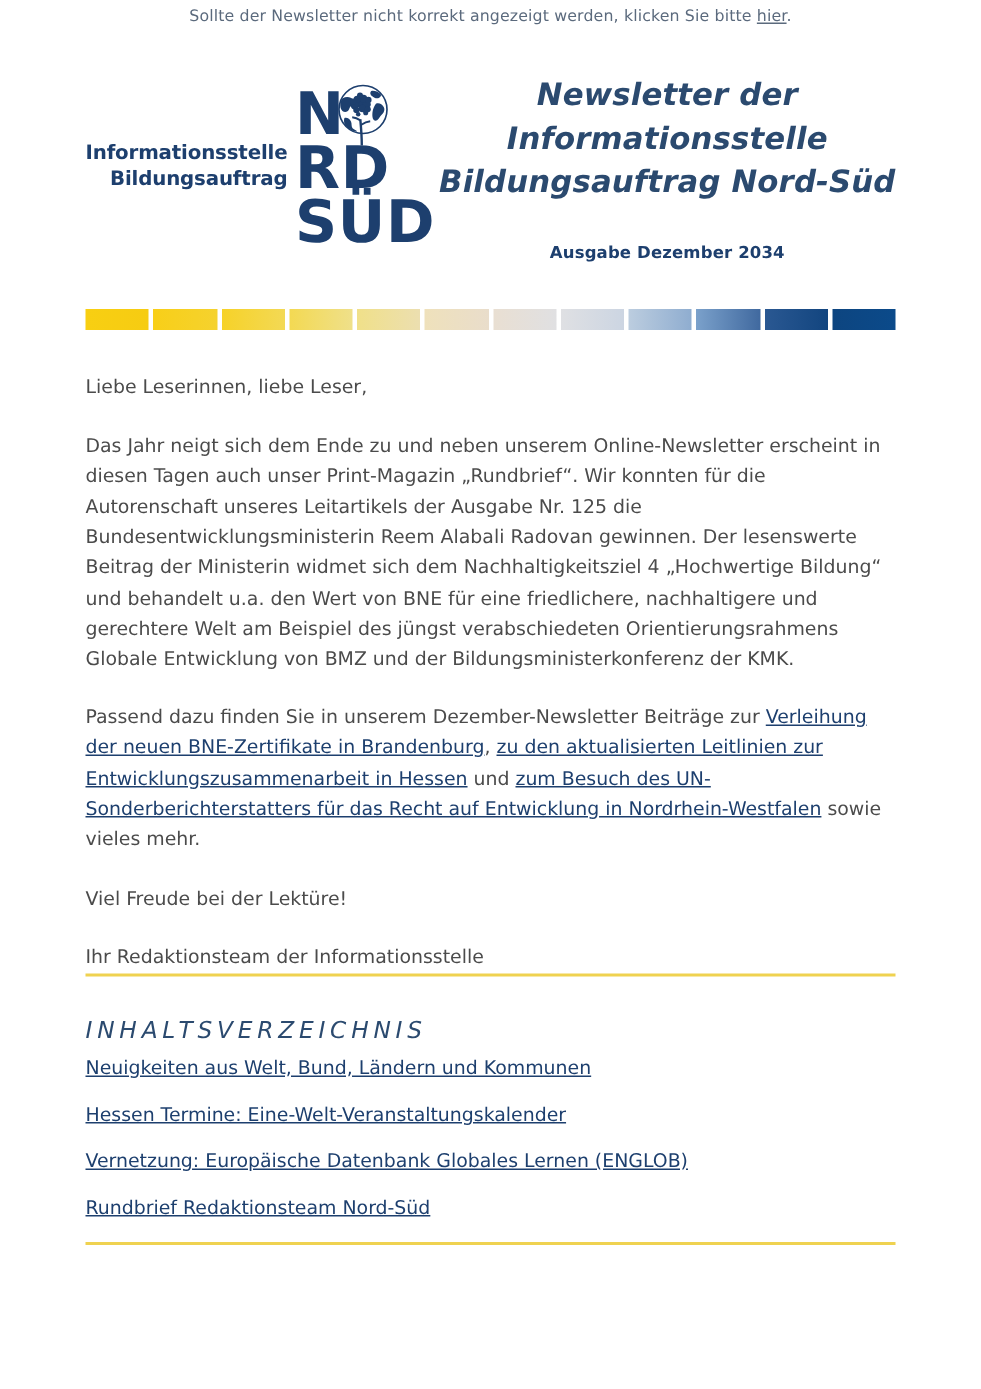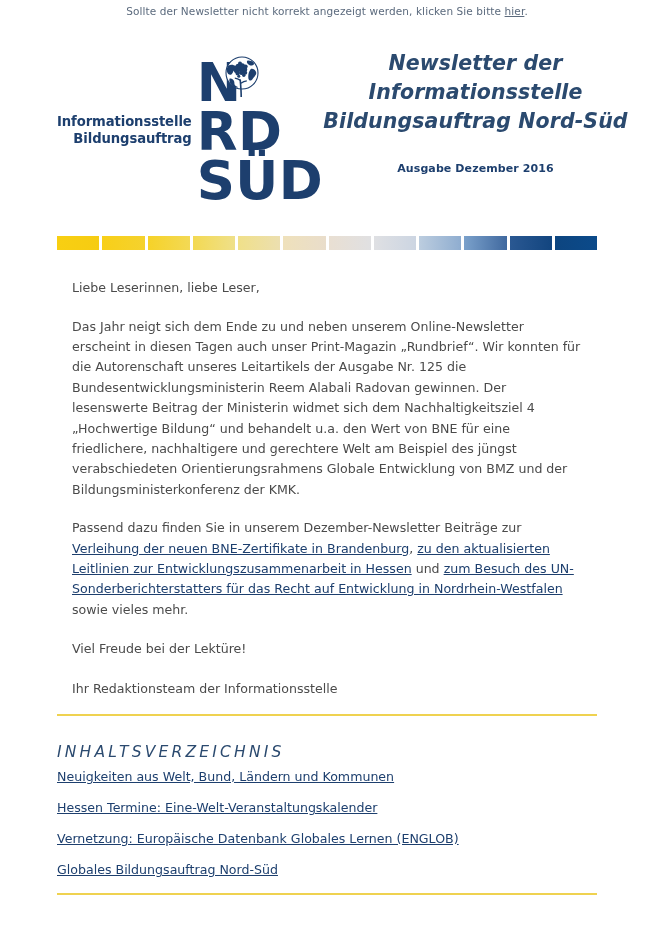"NRD" .logo-mark { font-size: 53px -> 39px }
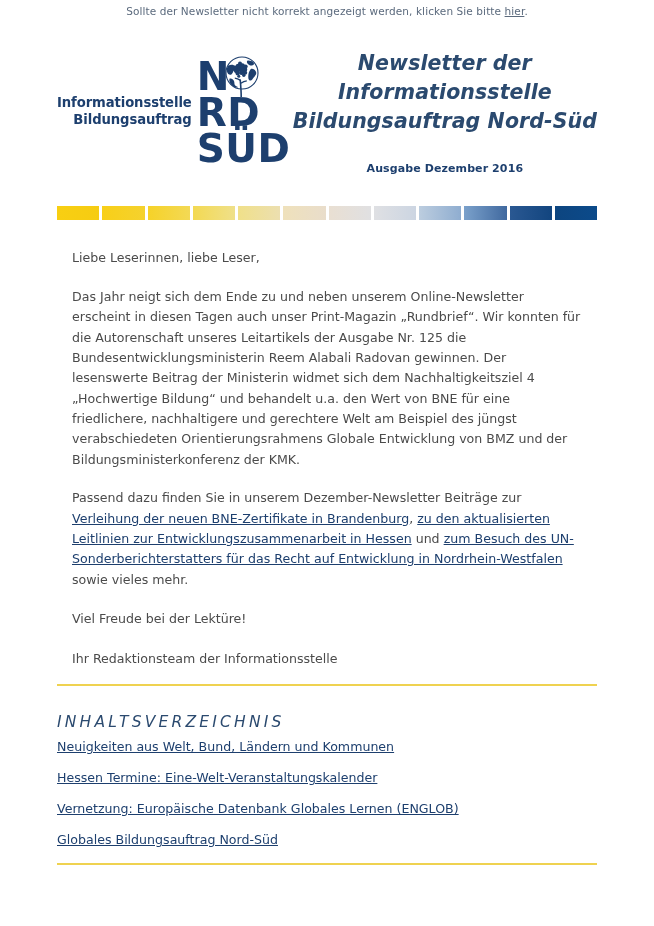"Ausgabe Dezember 2016" div.edition { text: 2016 -> 2034 }
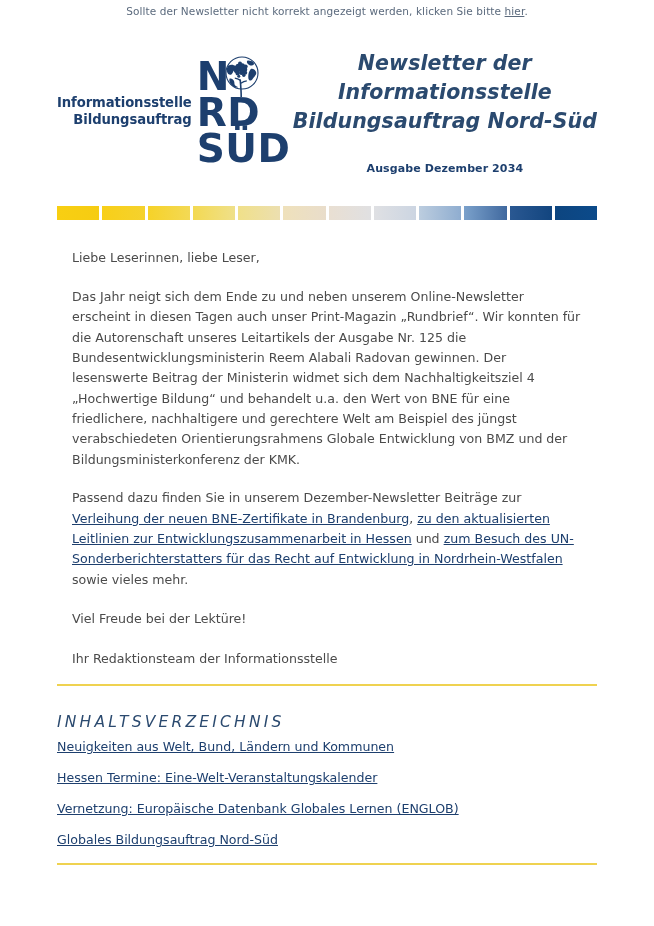"Liebe Leserinnen, liebe Leser," .content p { margin: 15px -> 0 }
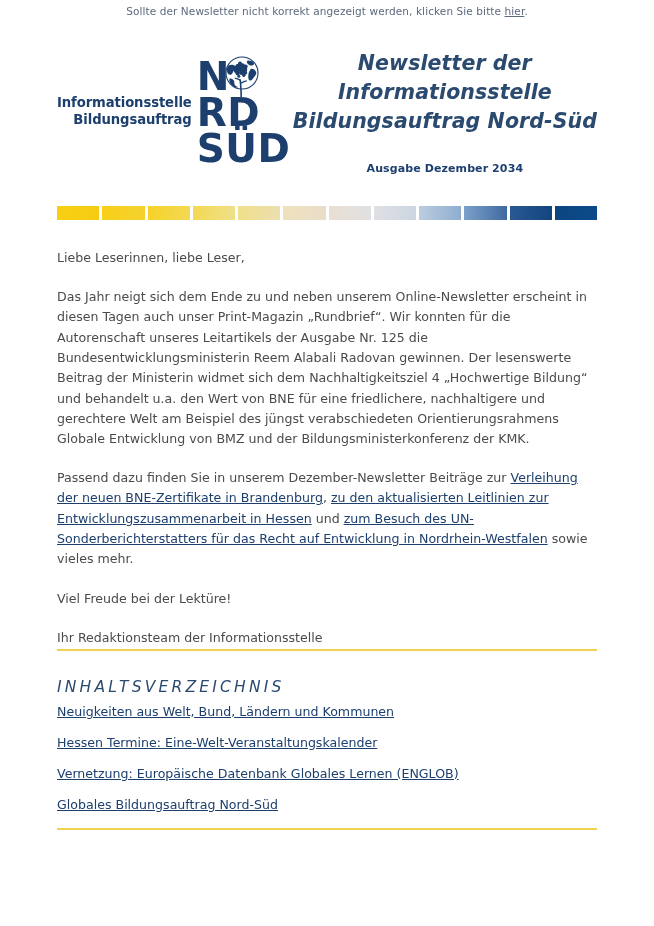"Globales Bildungsauftrag Nord-Süd" a { text: Globales Bildungsauftrag -> Rundbrief Redaktionsteam }
